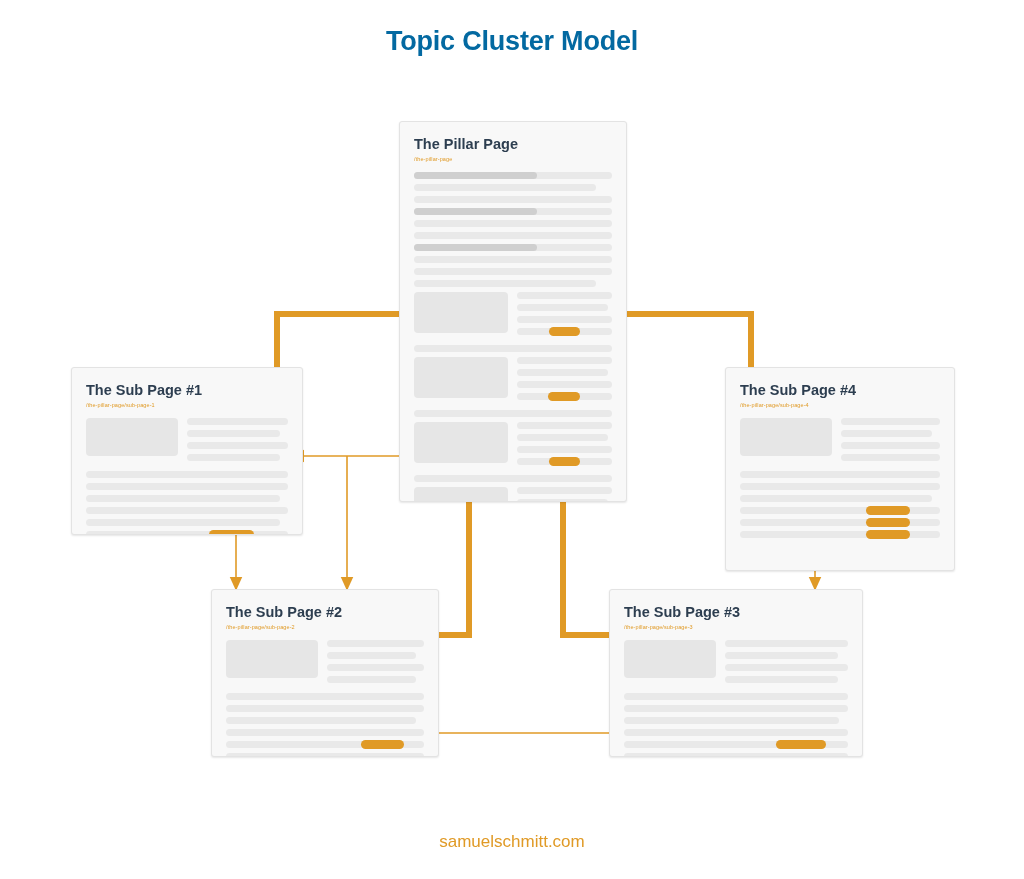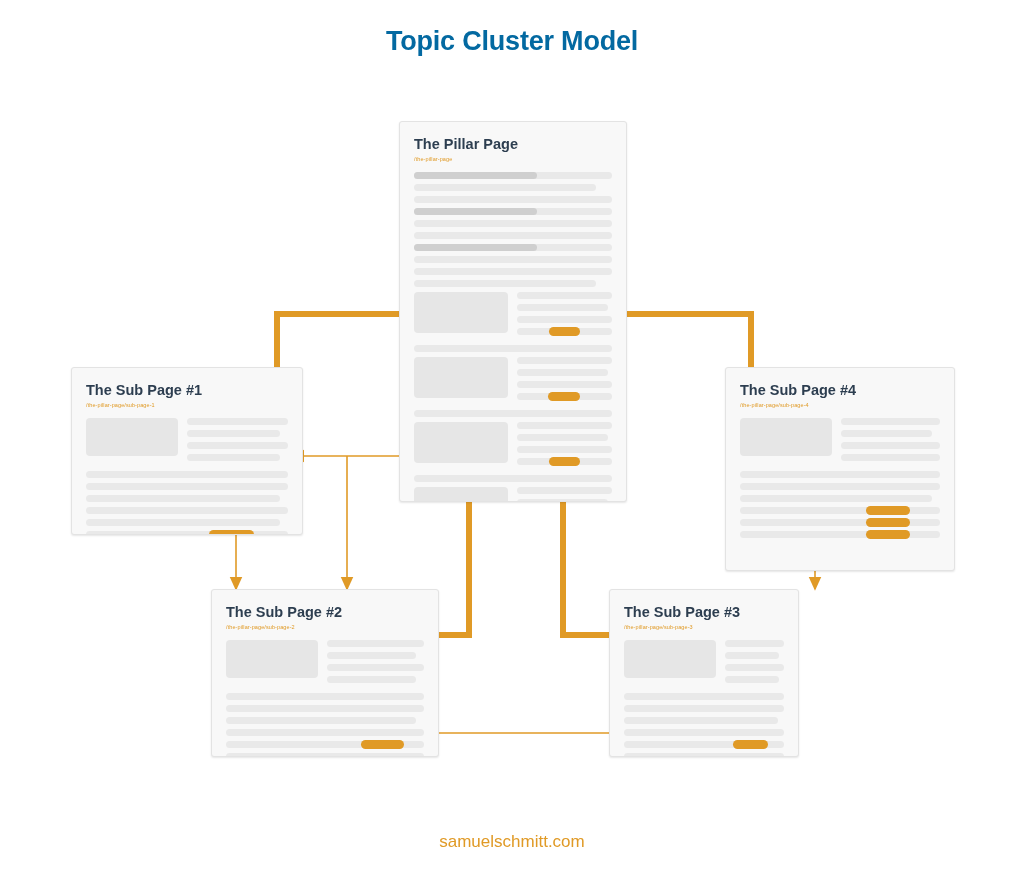"The Sub Page #3" #sub3 { width: 190px -> 254px }
